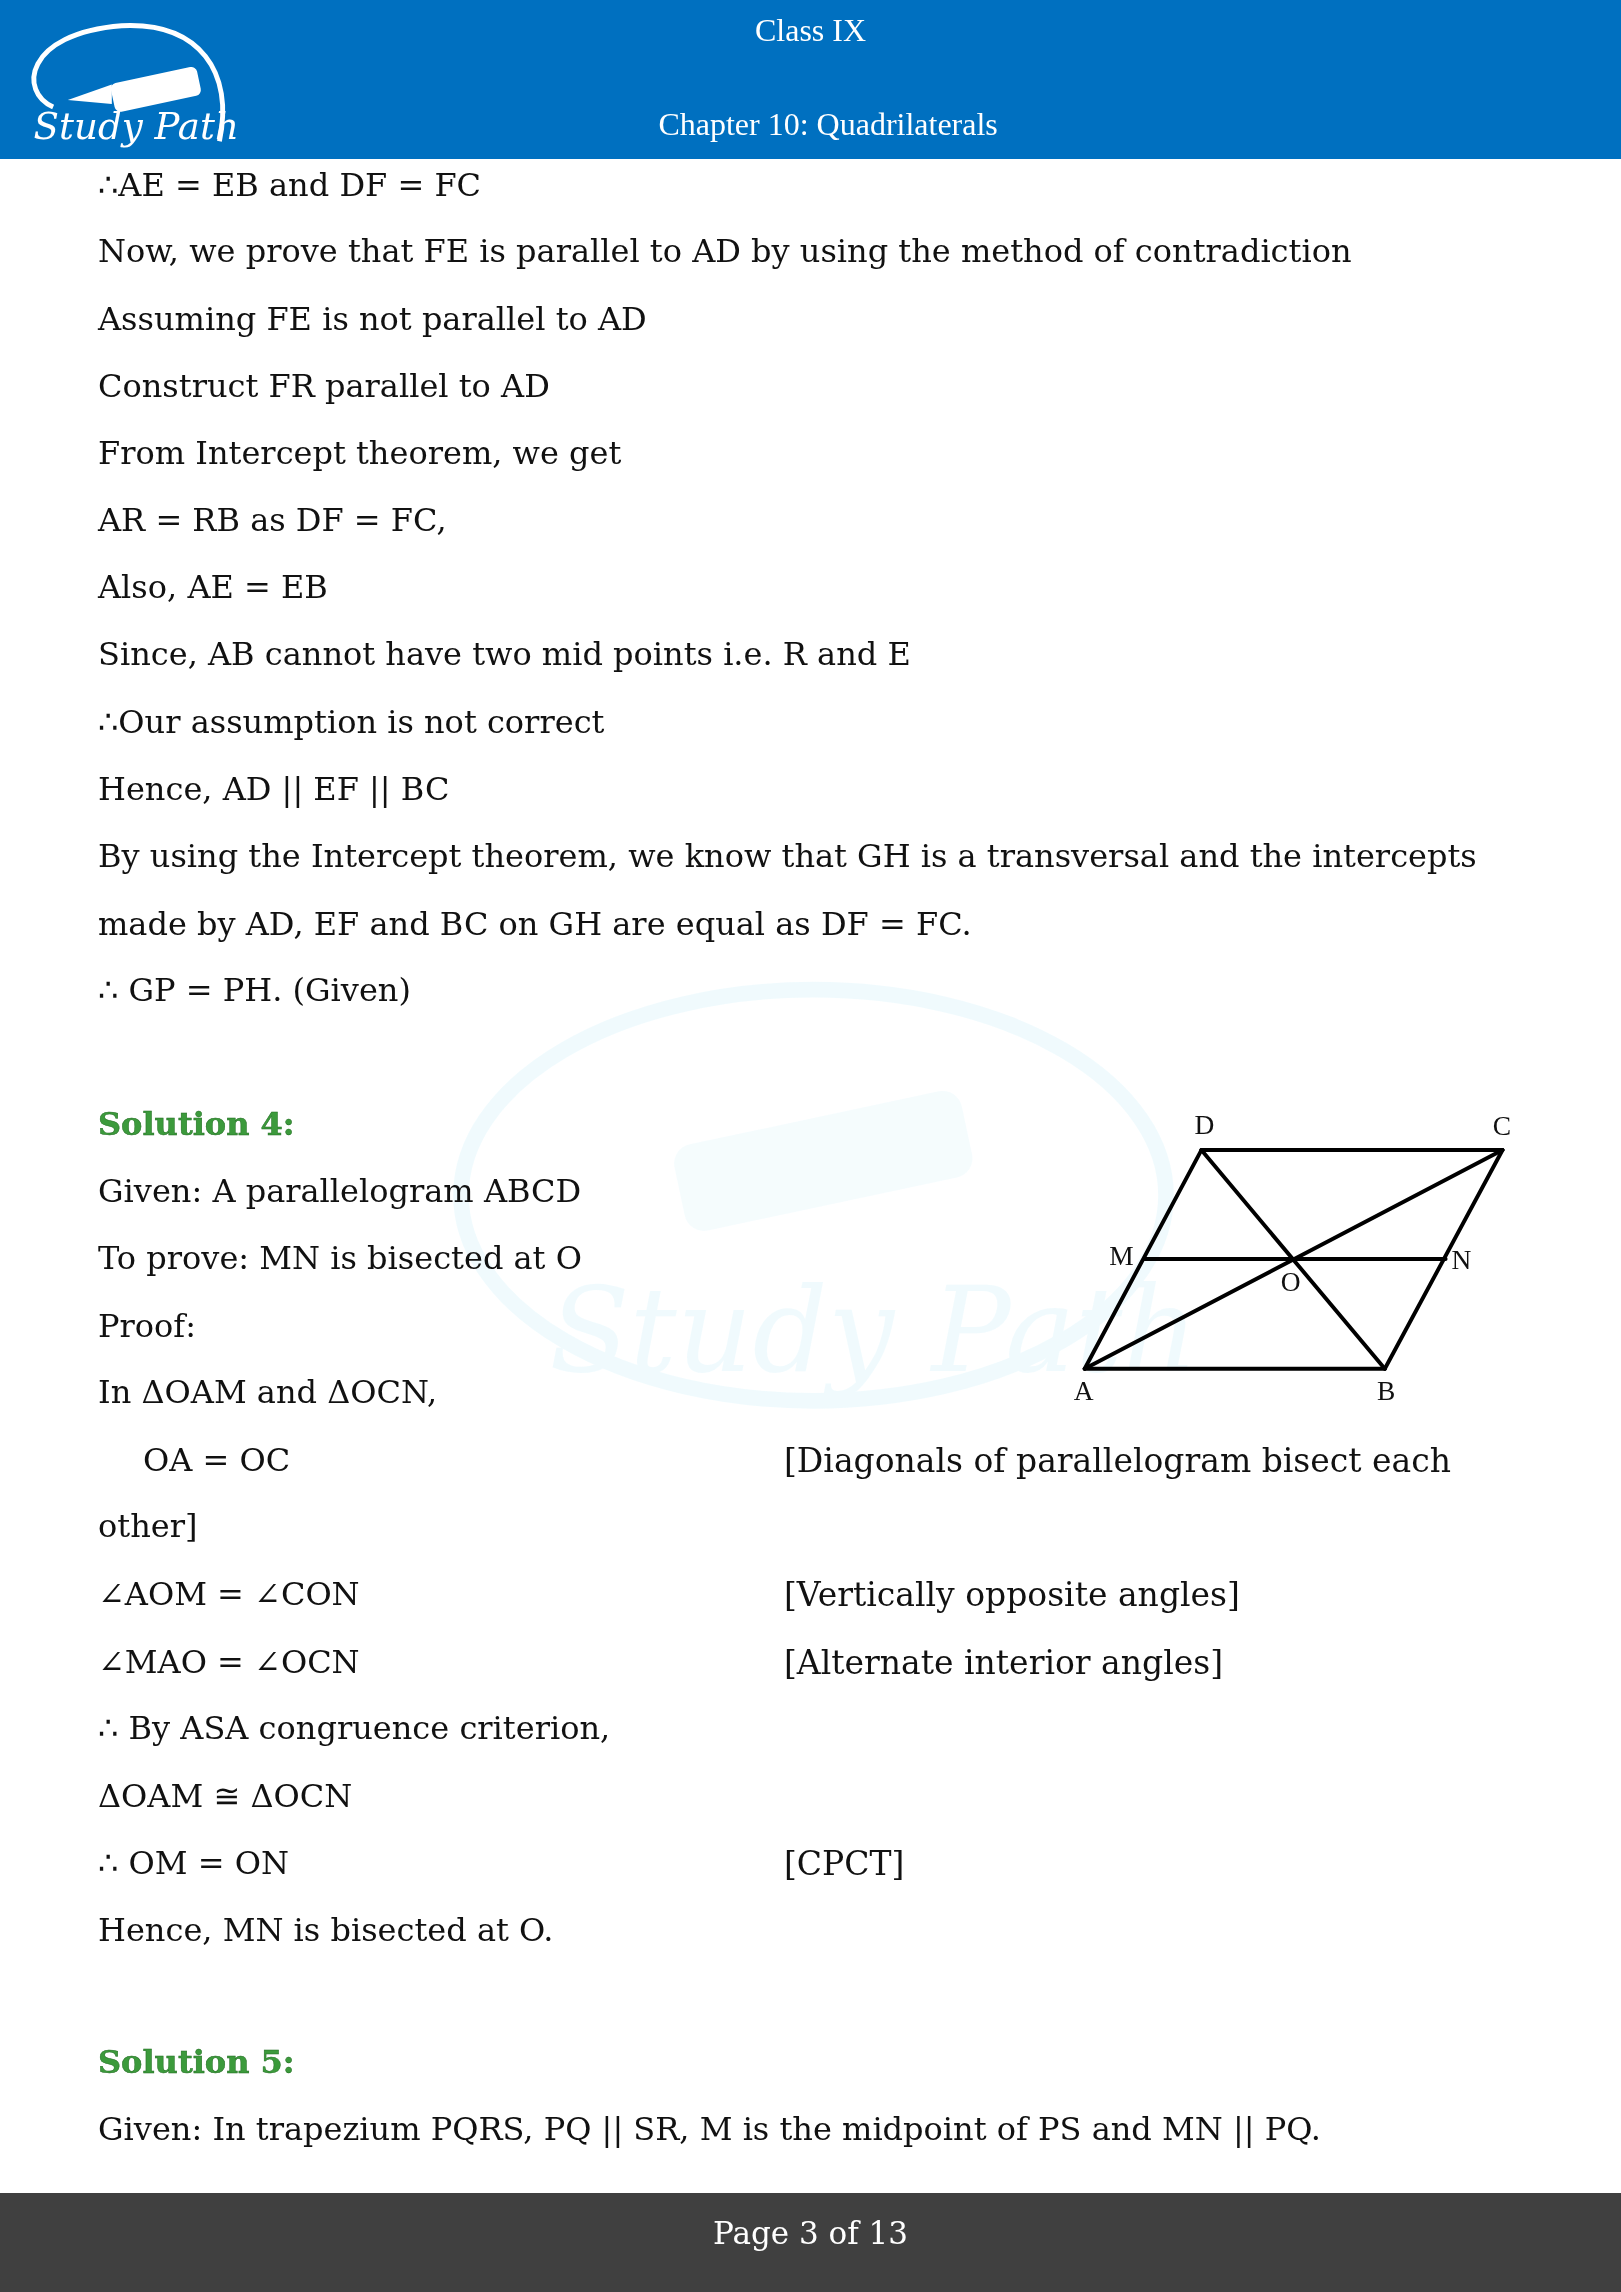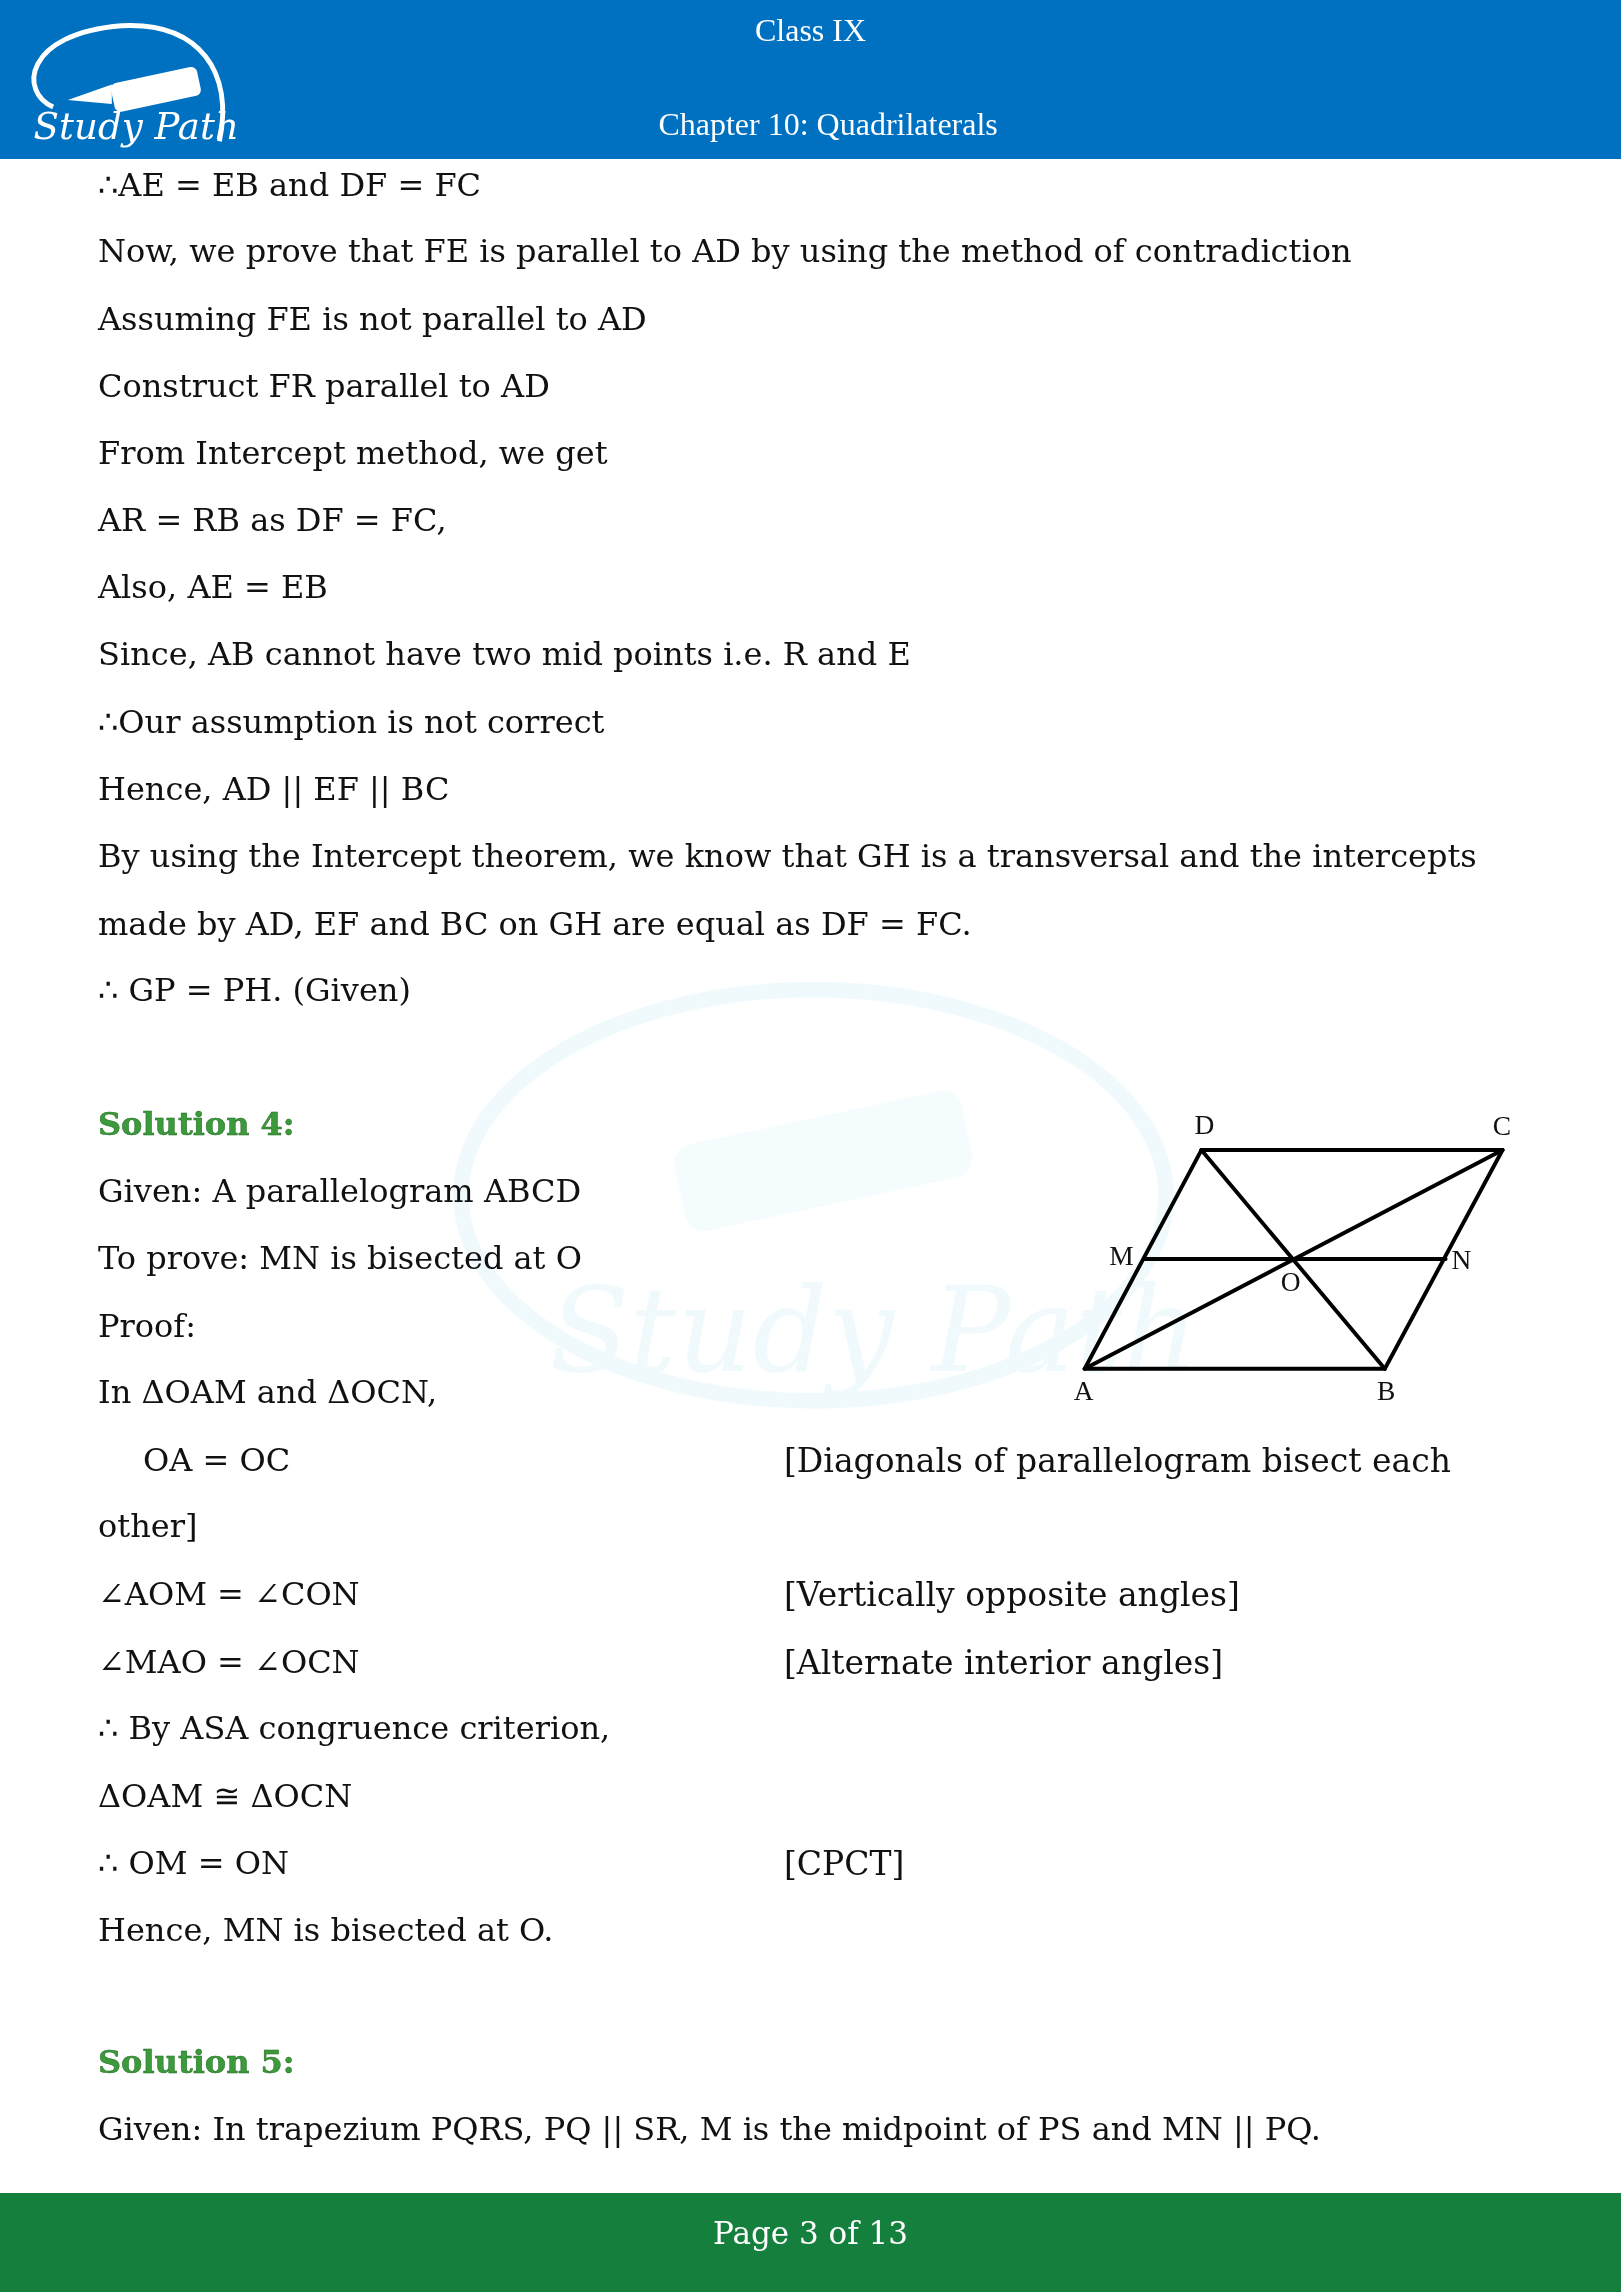"From Intercept method, we get" div.line { text: method -> theorem }
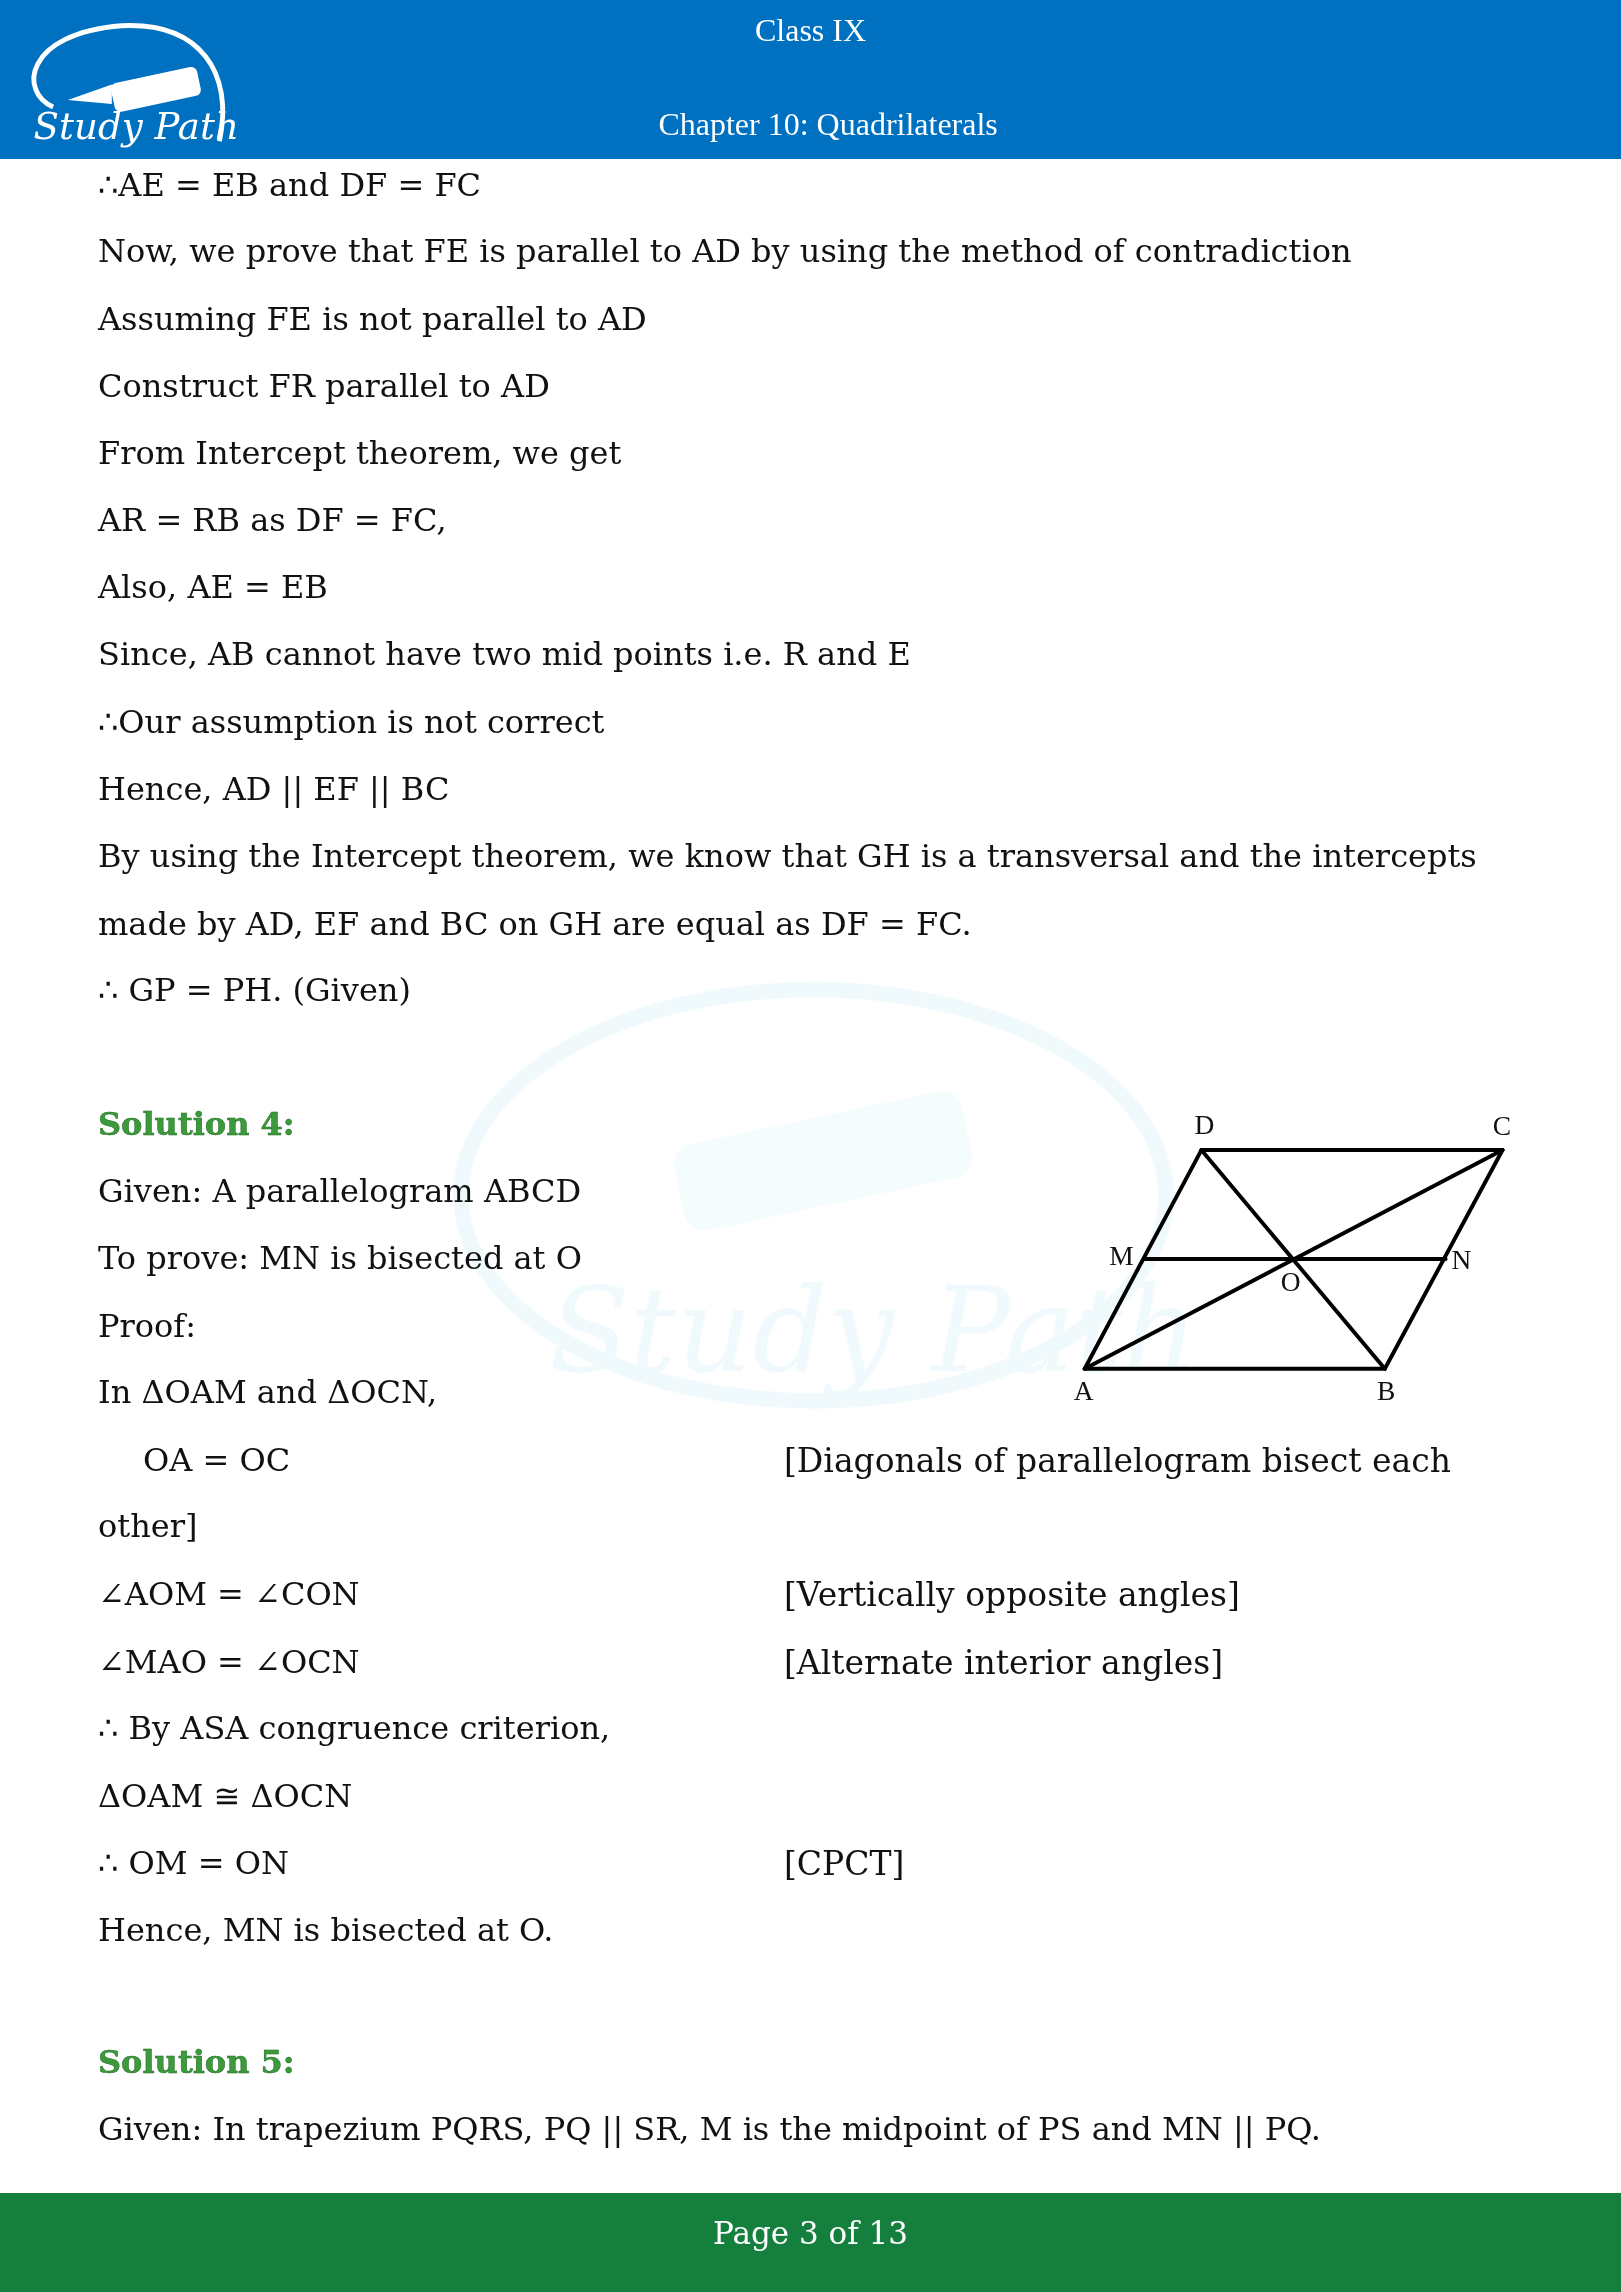"Page 3 of 13" .footer { background: #15803d -> #404040 }
